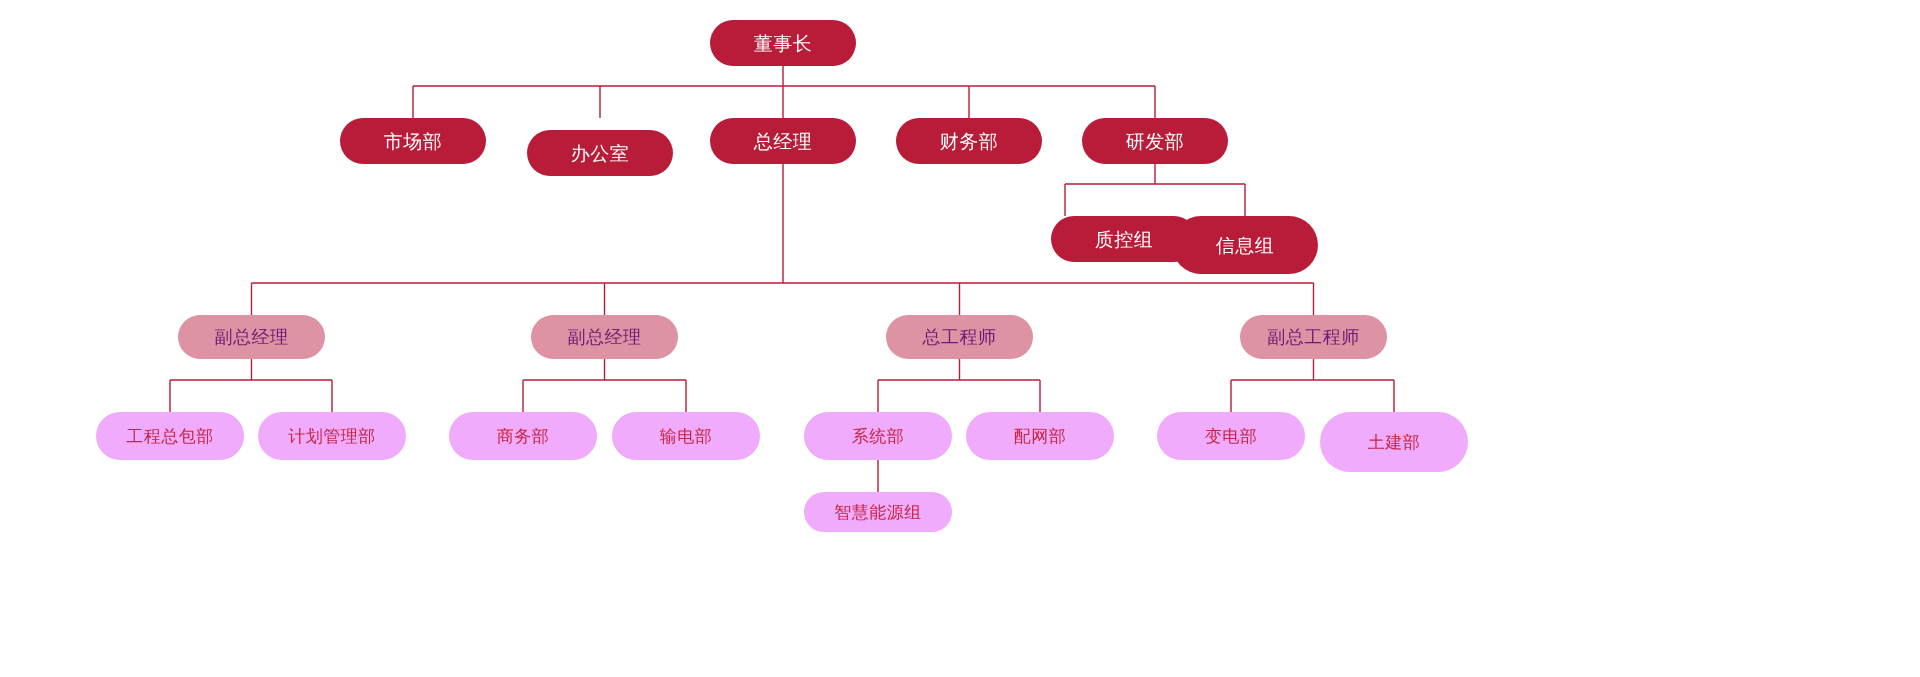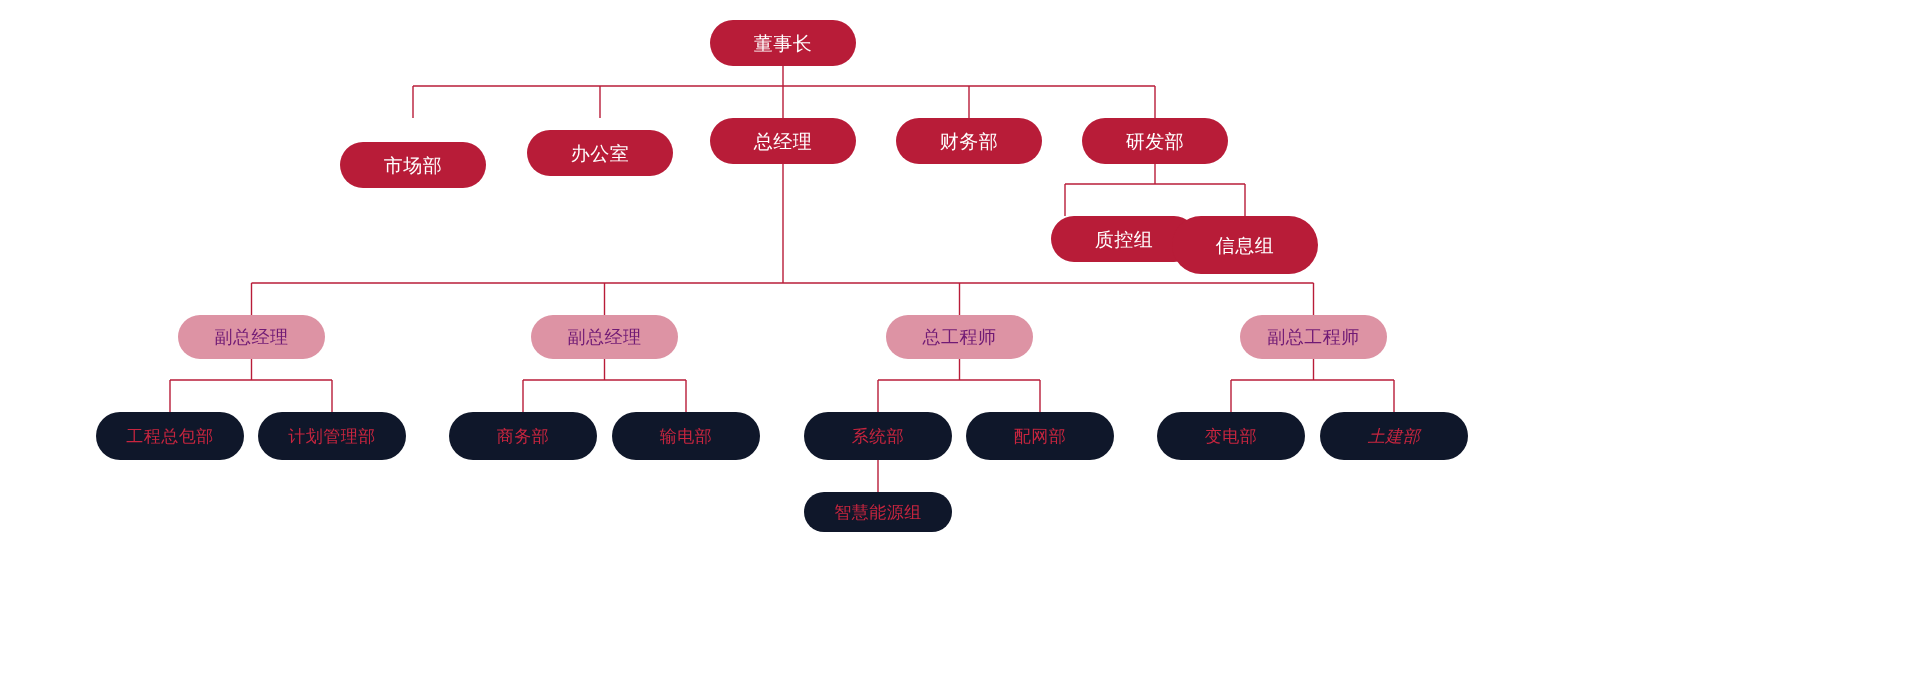"市场部" div.node { margin-top: 24px -> none }
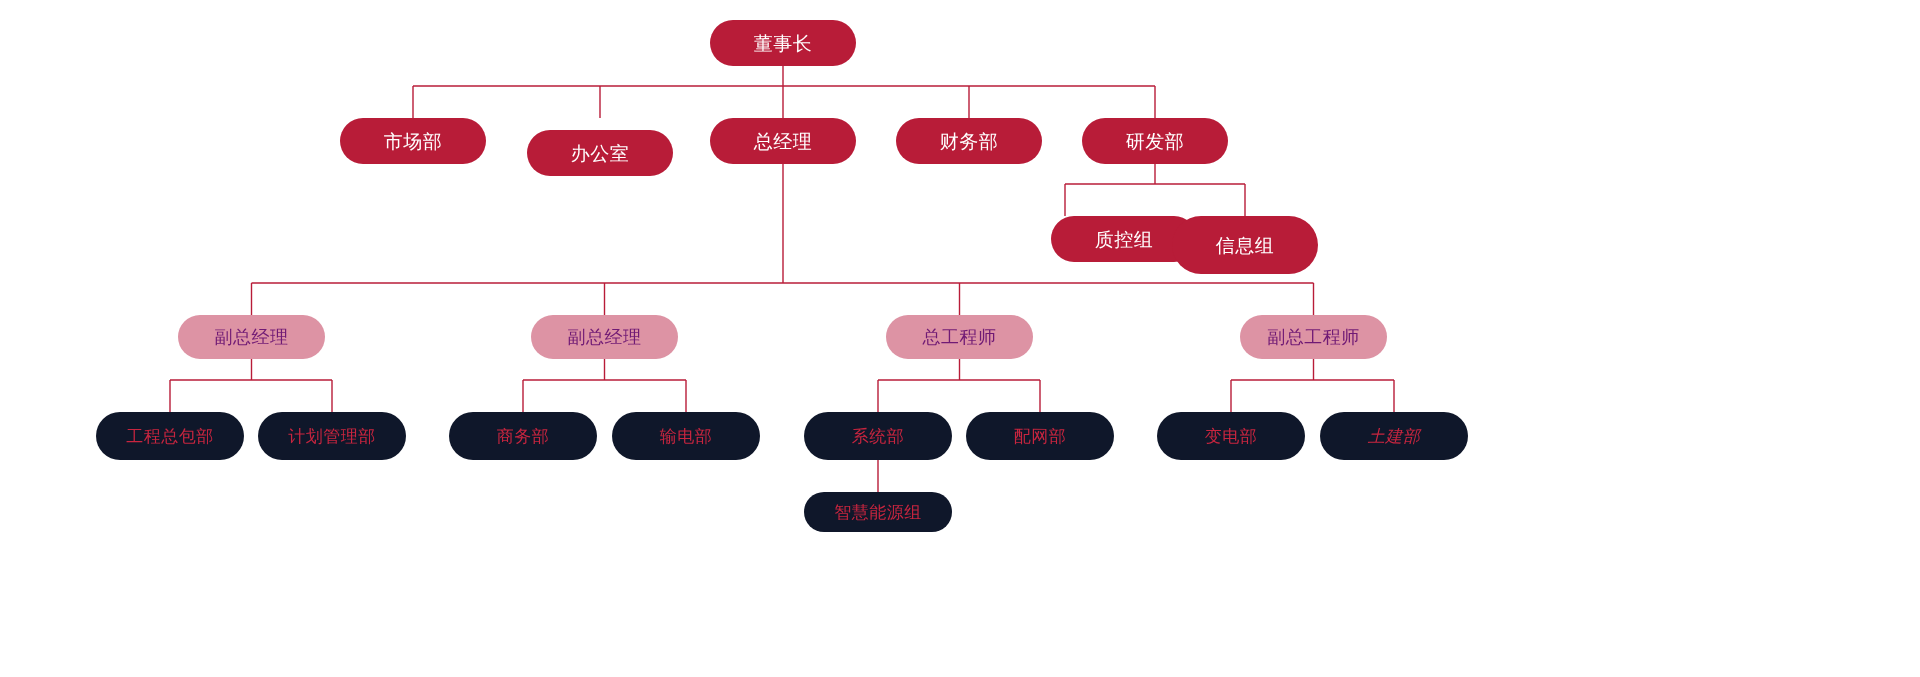"工程总包部" .level-light { background: #0f172a -> #f0abfc }
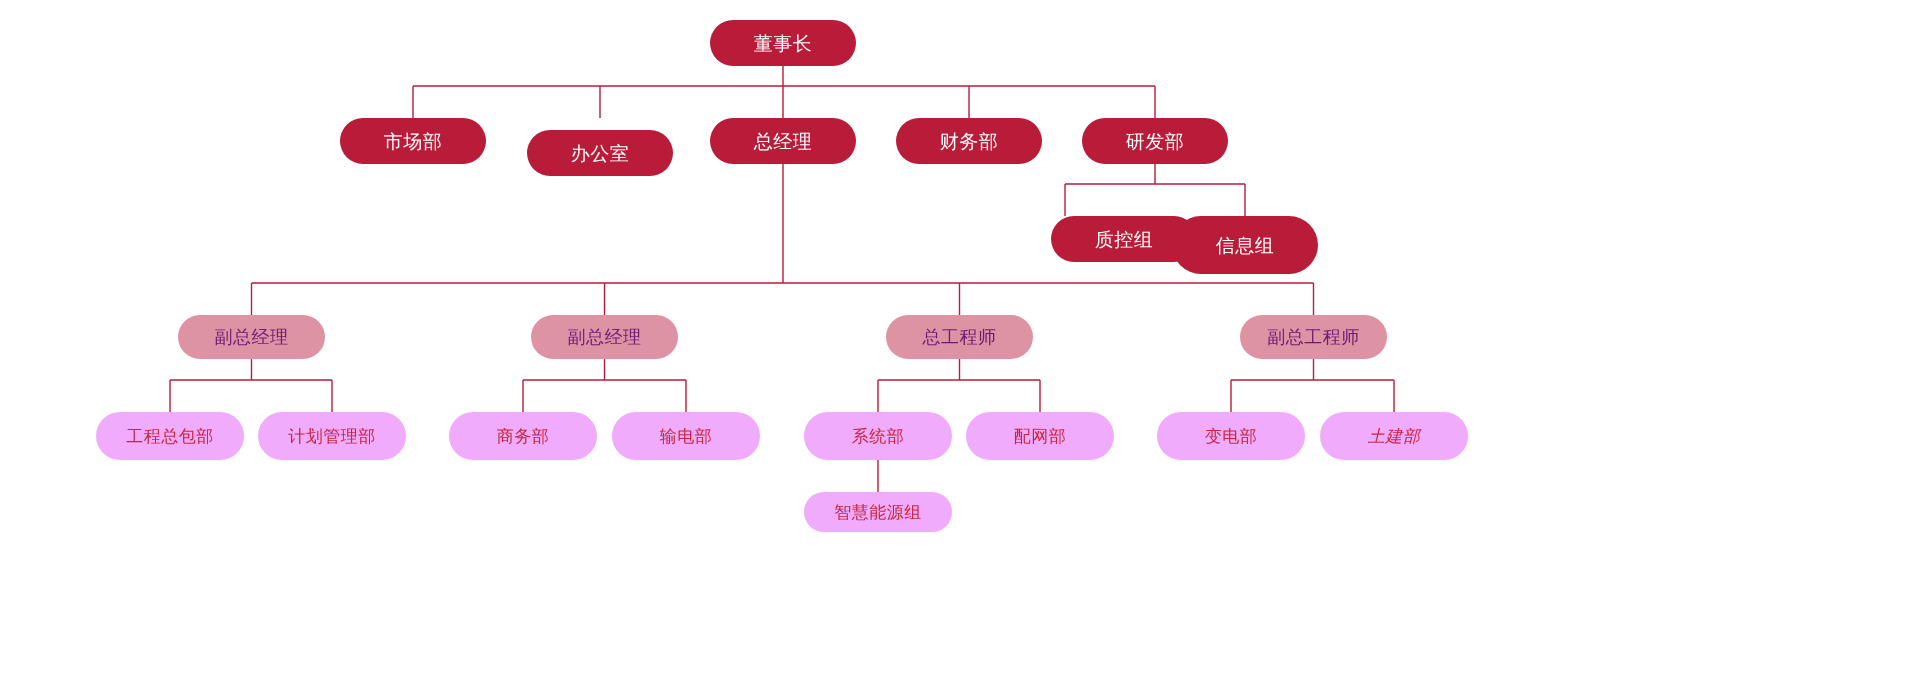"土建部" div.node { font-style: italic -> none; height: 48px -> 60px }
